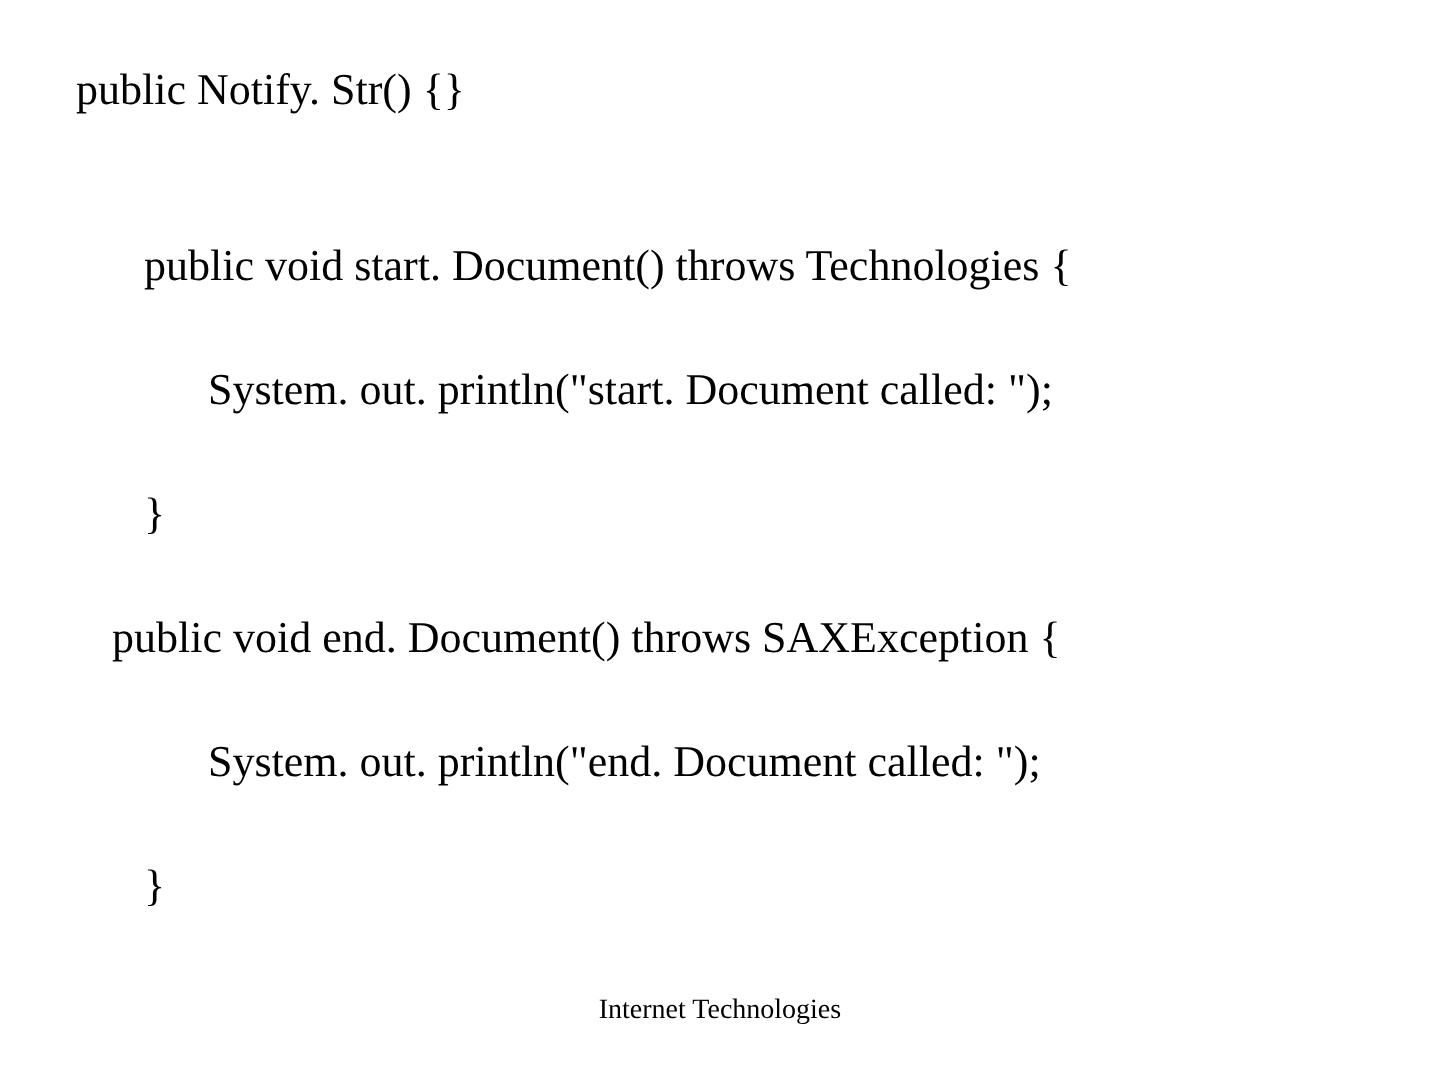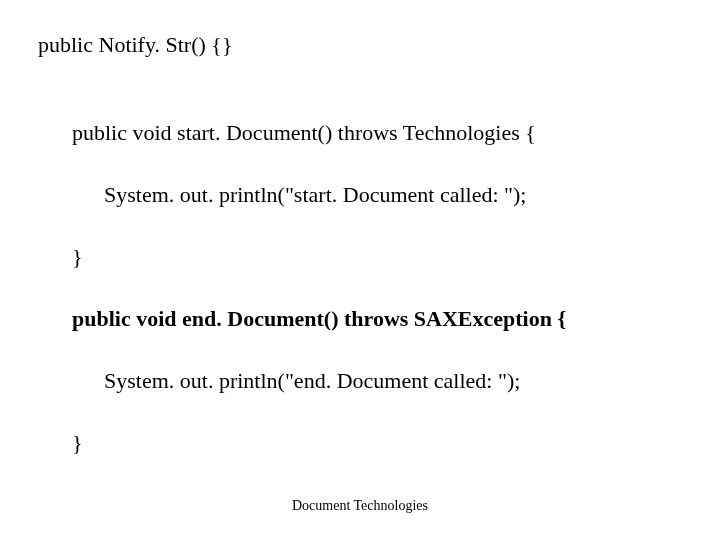"public void end. Document() throws" div.code-line { font-weight: bold -> none; left: 72px -> 56px }
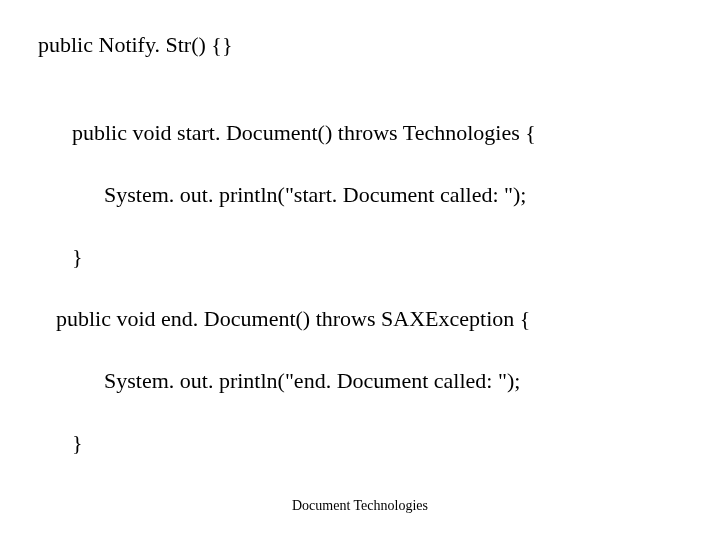"Document Technologies" div.footer { text: Document -> Internet }
